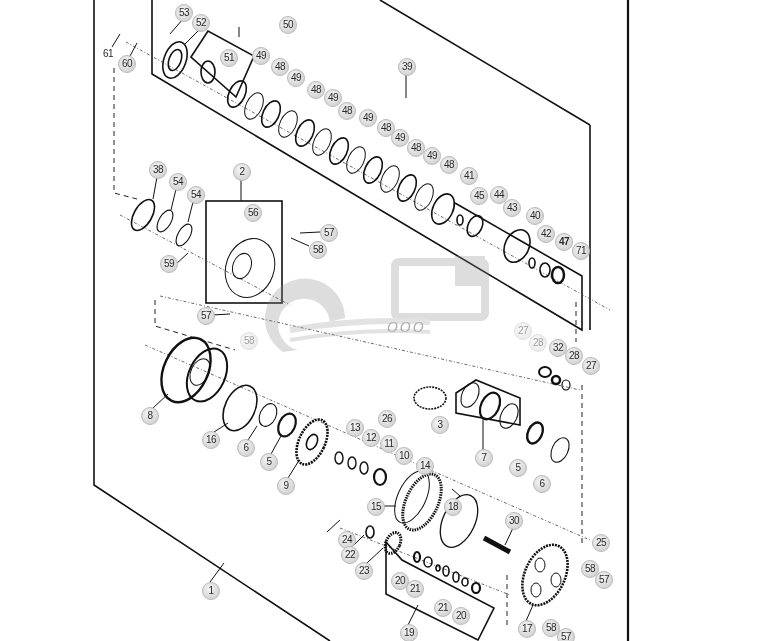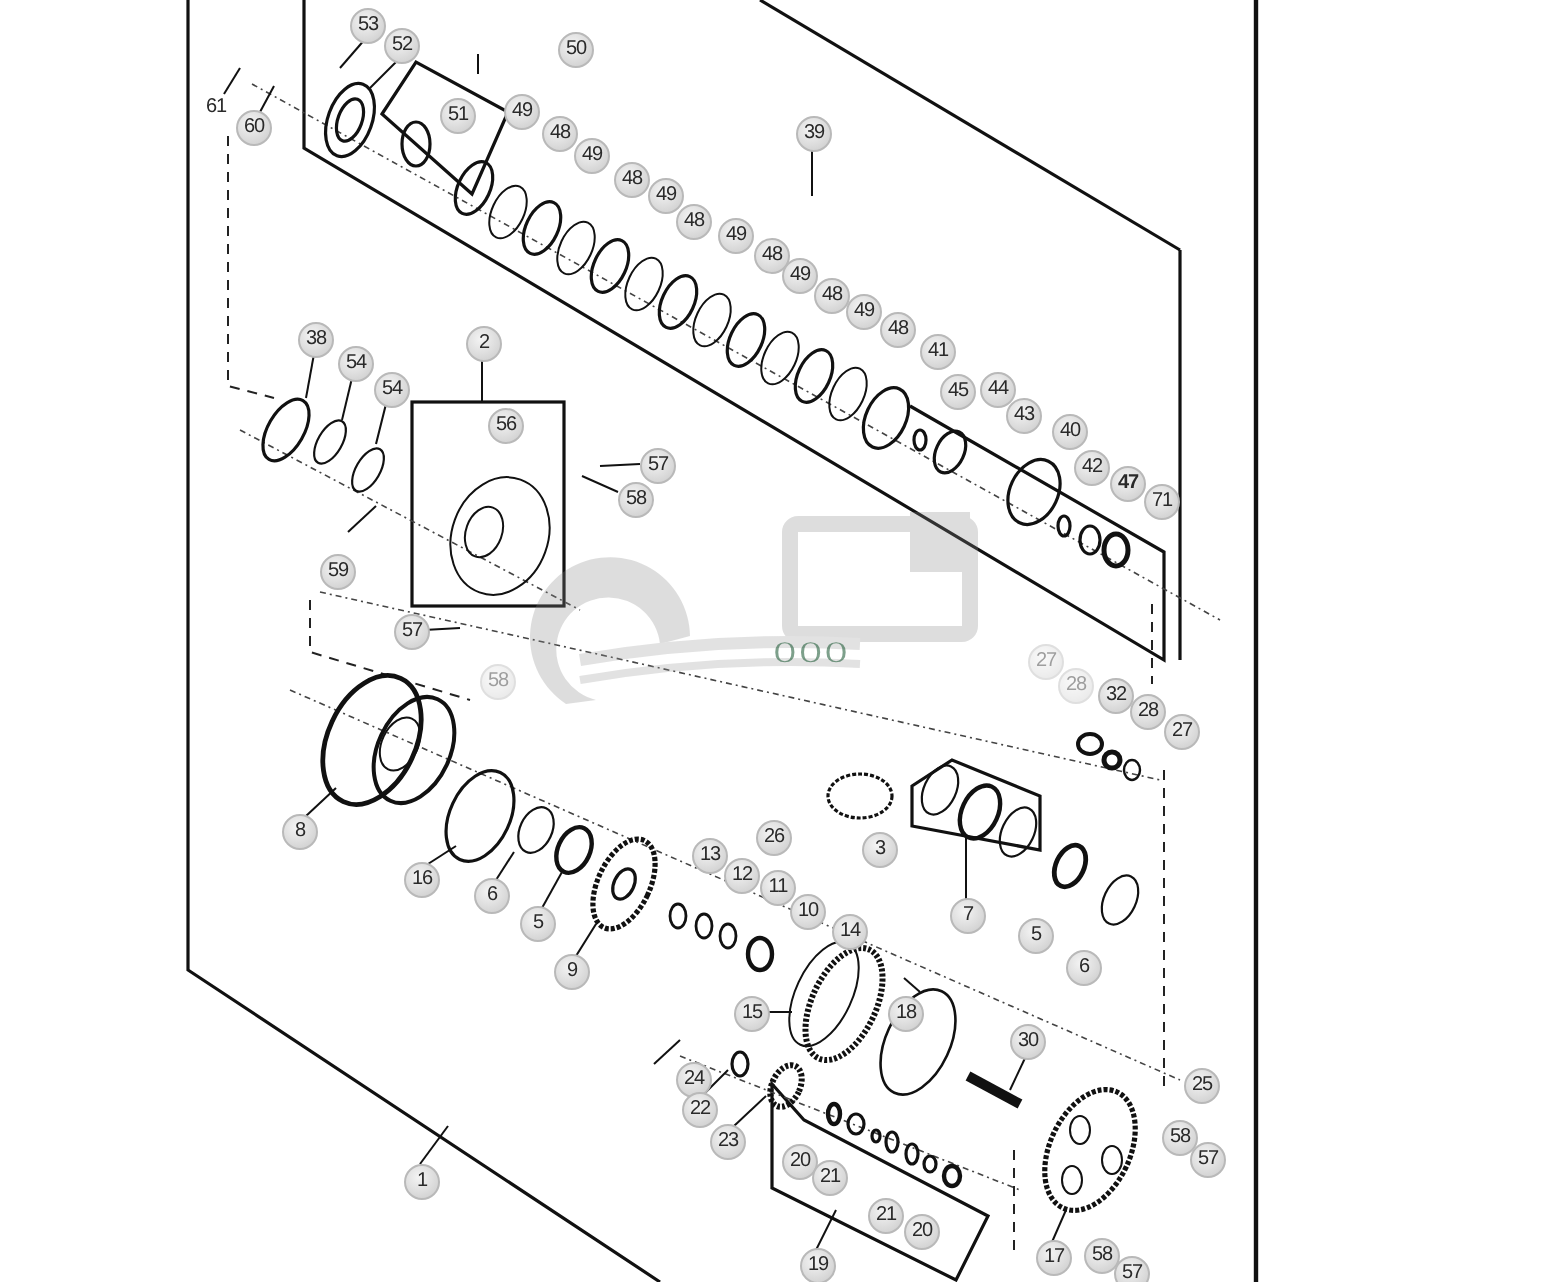"59" div.callout { top: 285px -> 263px }
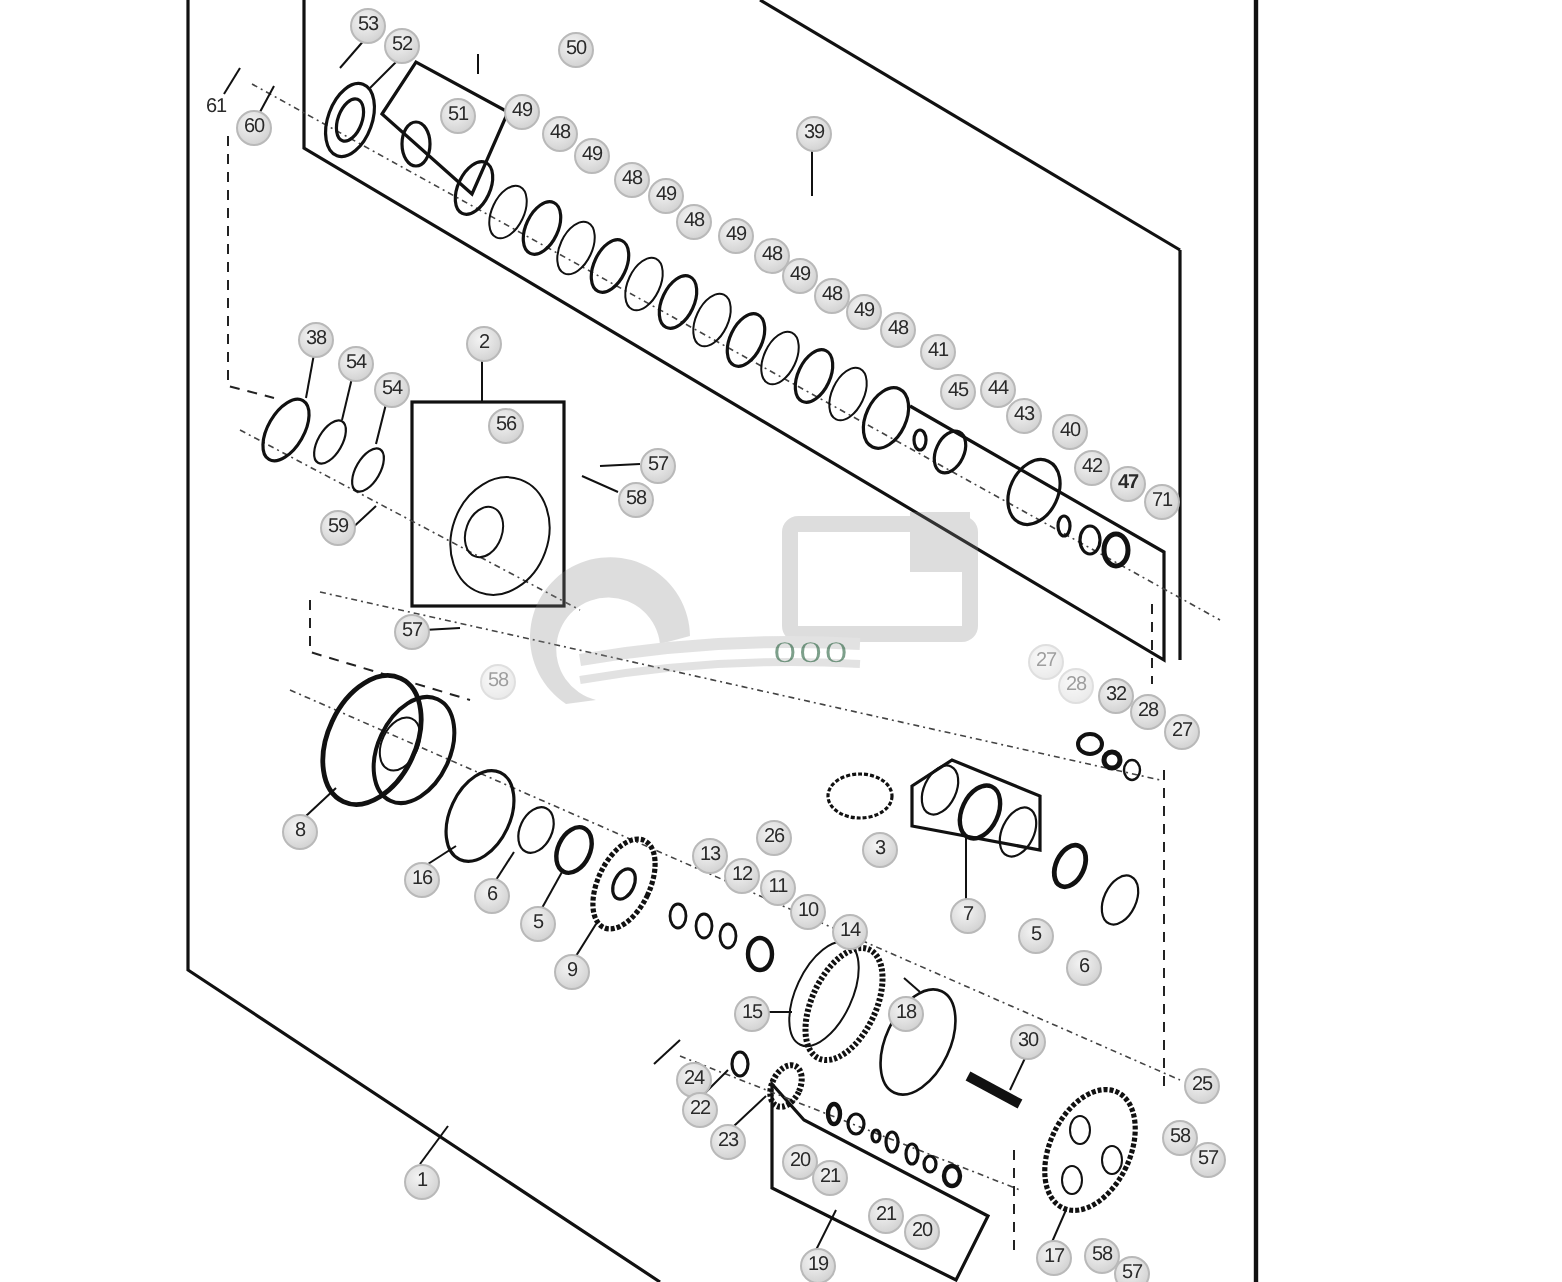"ООО" .wm { color: #14532d -> #737373; font-style: none -> italic }
